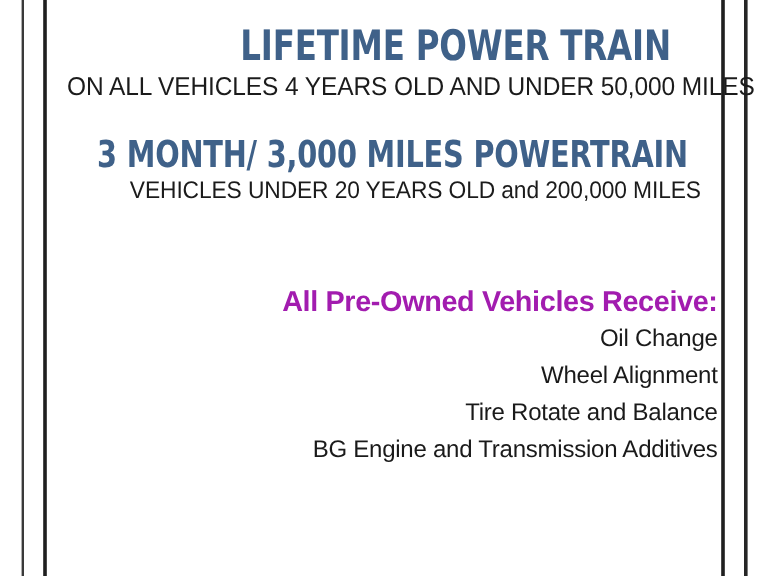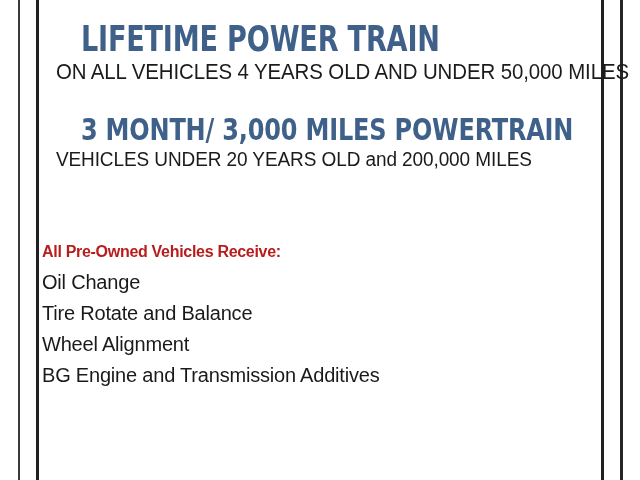"LIFETIME POWER TRAIN" .content { text-align: left -> right }
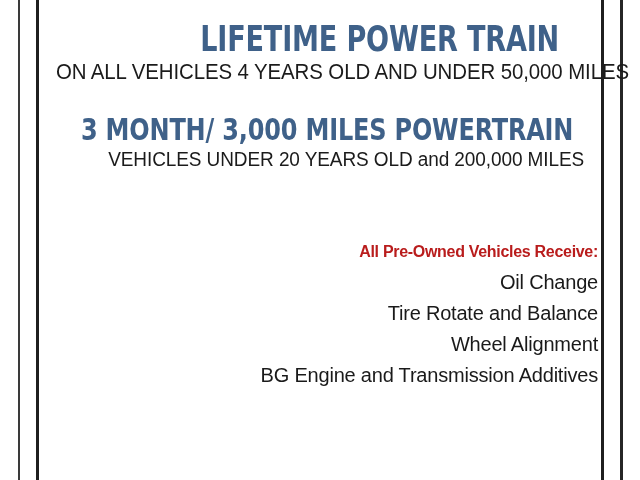"All Pre-Owned Vehicles Receive:" .services-title { color: #b91c1c -> #a21caf; font-size: 16px -> 24px }
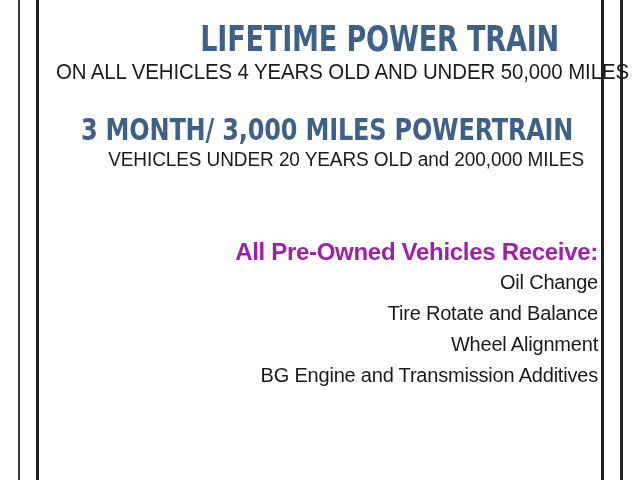"Tire Rotate and Balance" div.service-item { order: before "Wheel Alignment" -> after "Wheel Alignment" }
